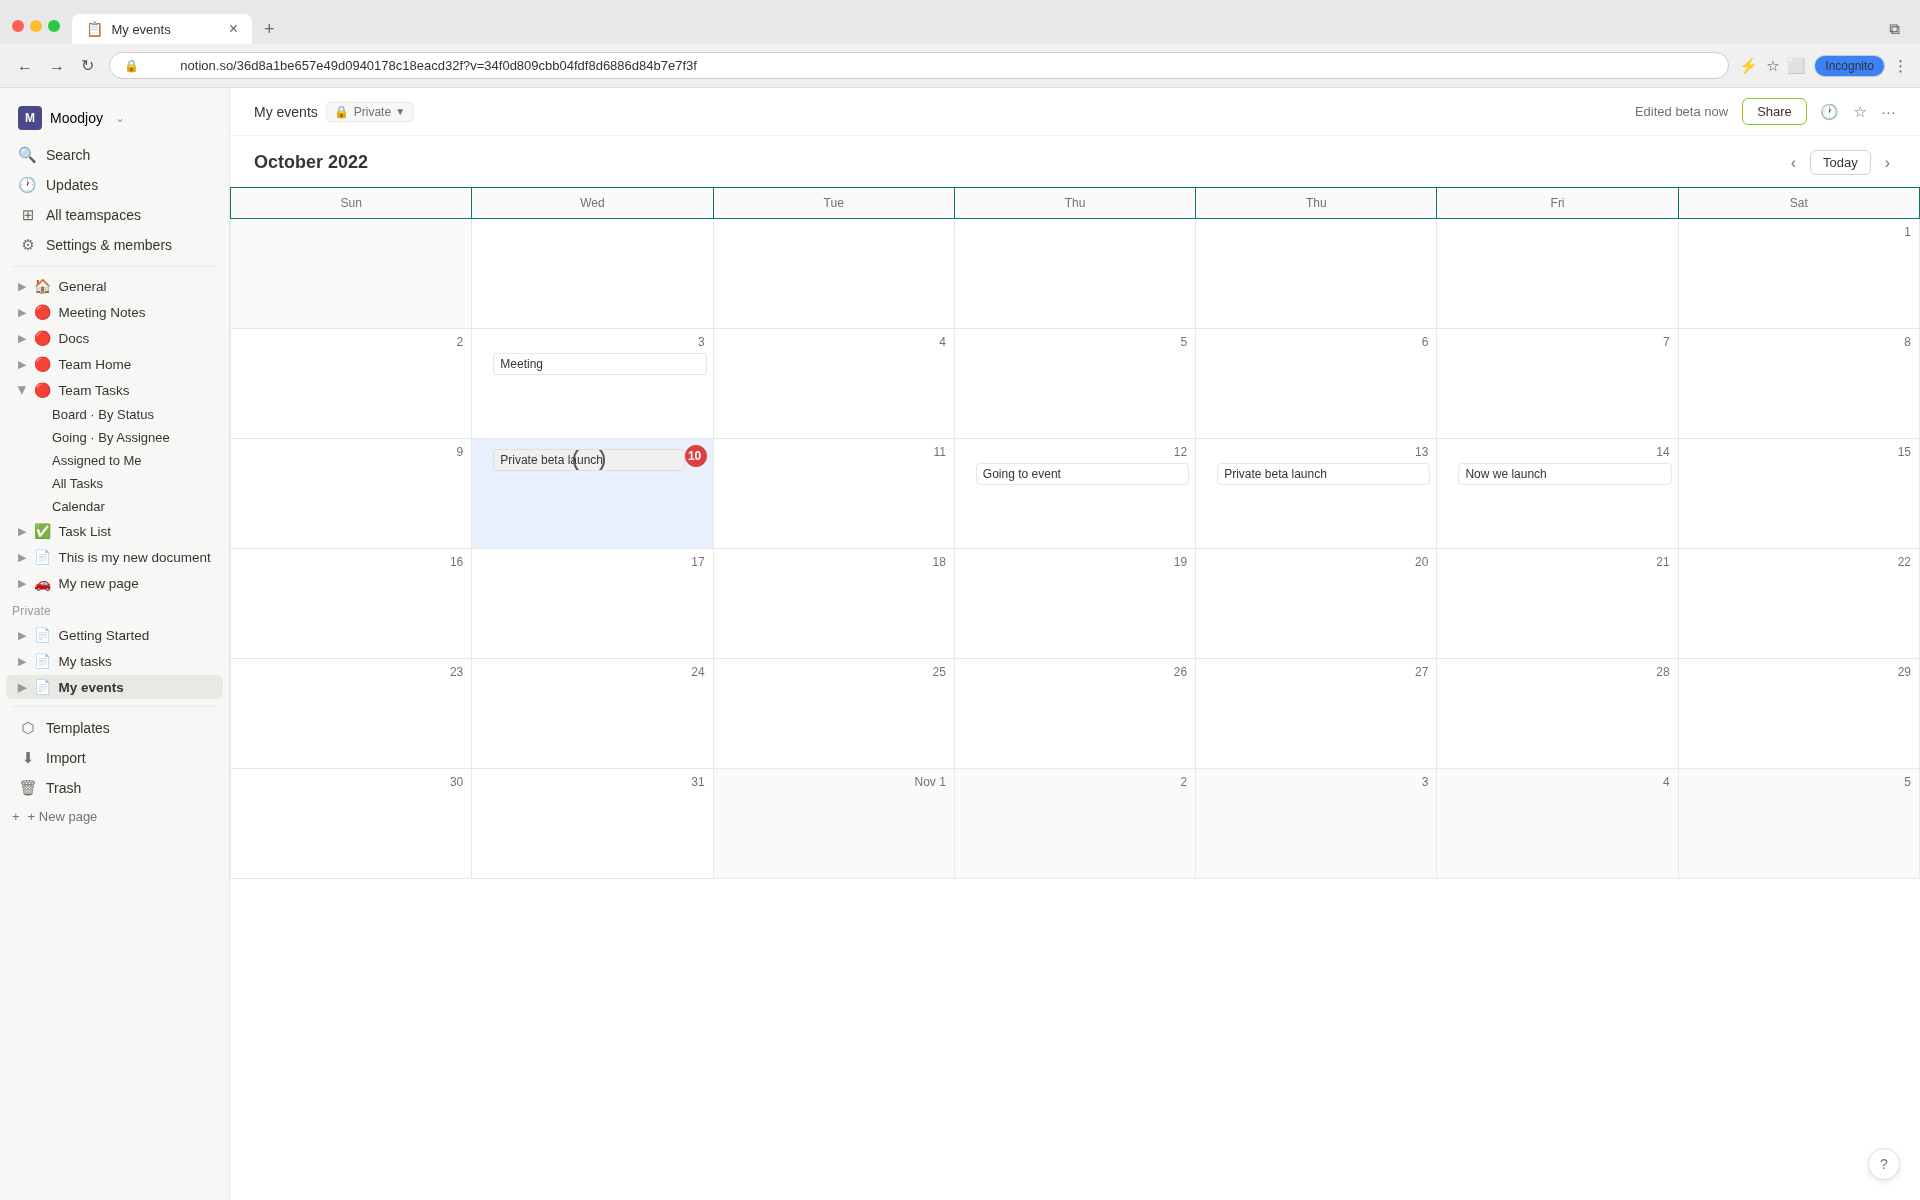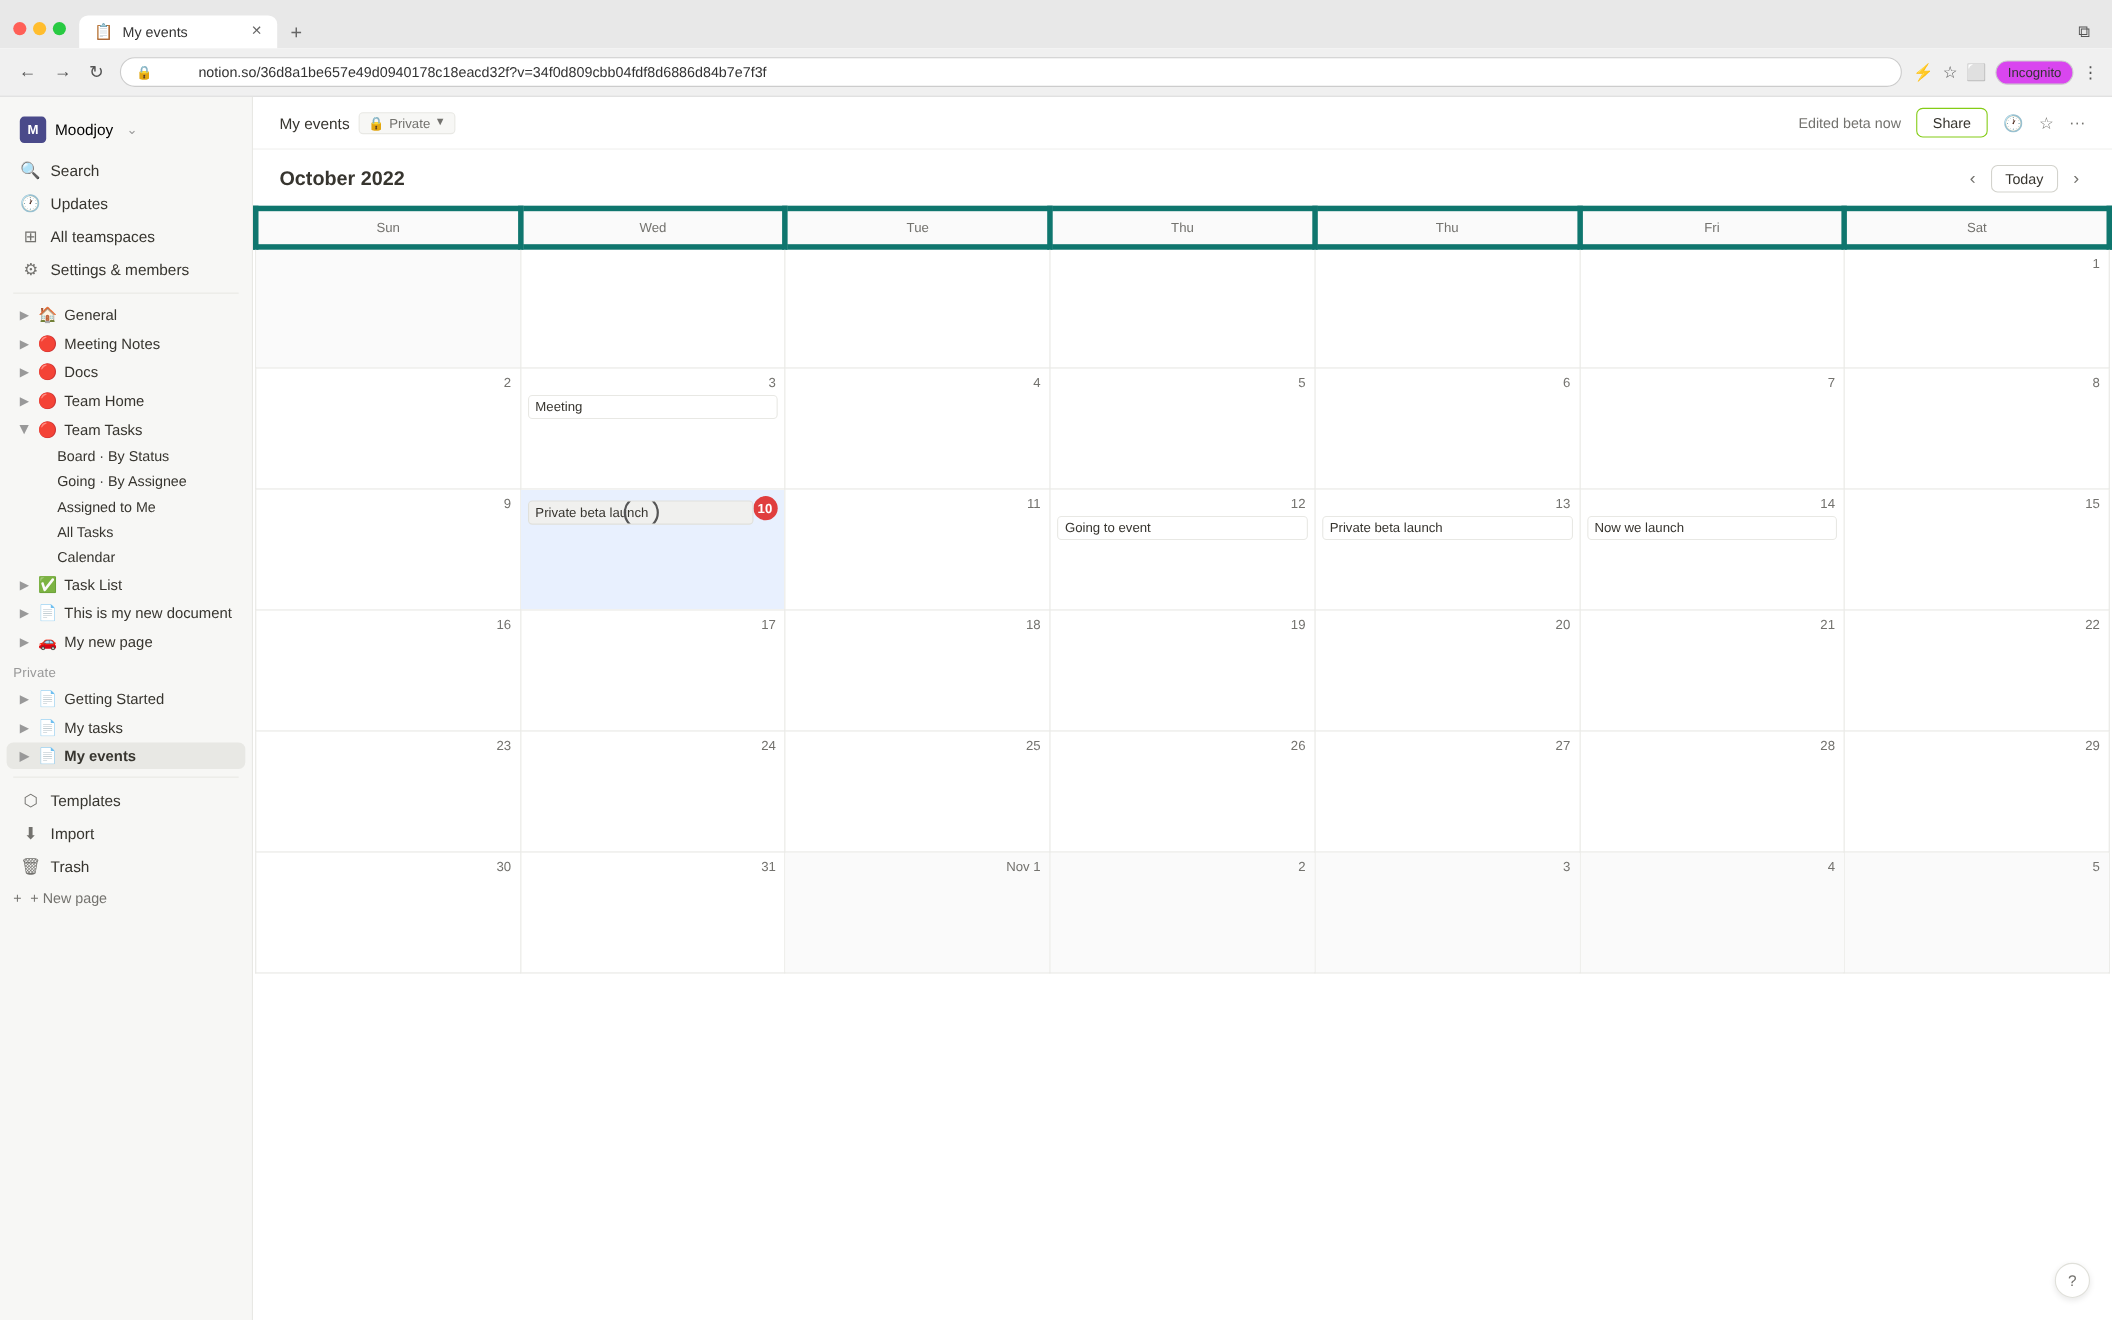"Incognito" .incognito-badge { background: #d946ef -> #3b82f6 }
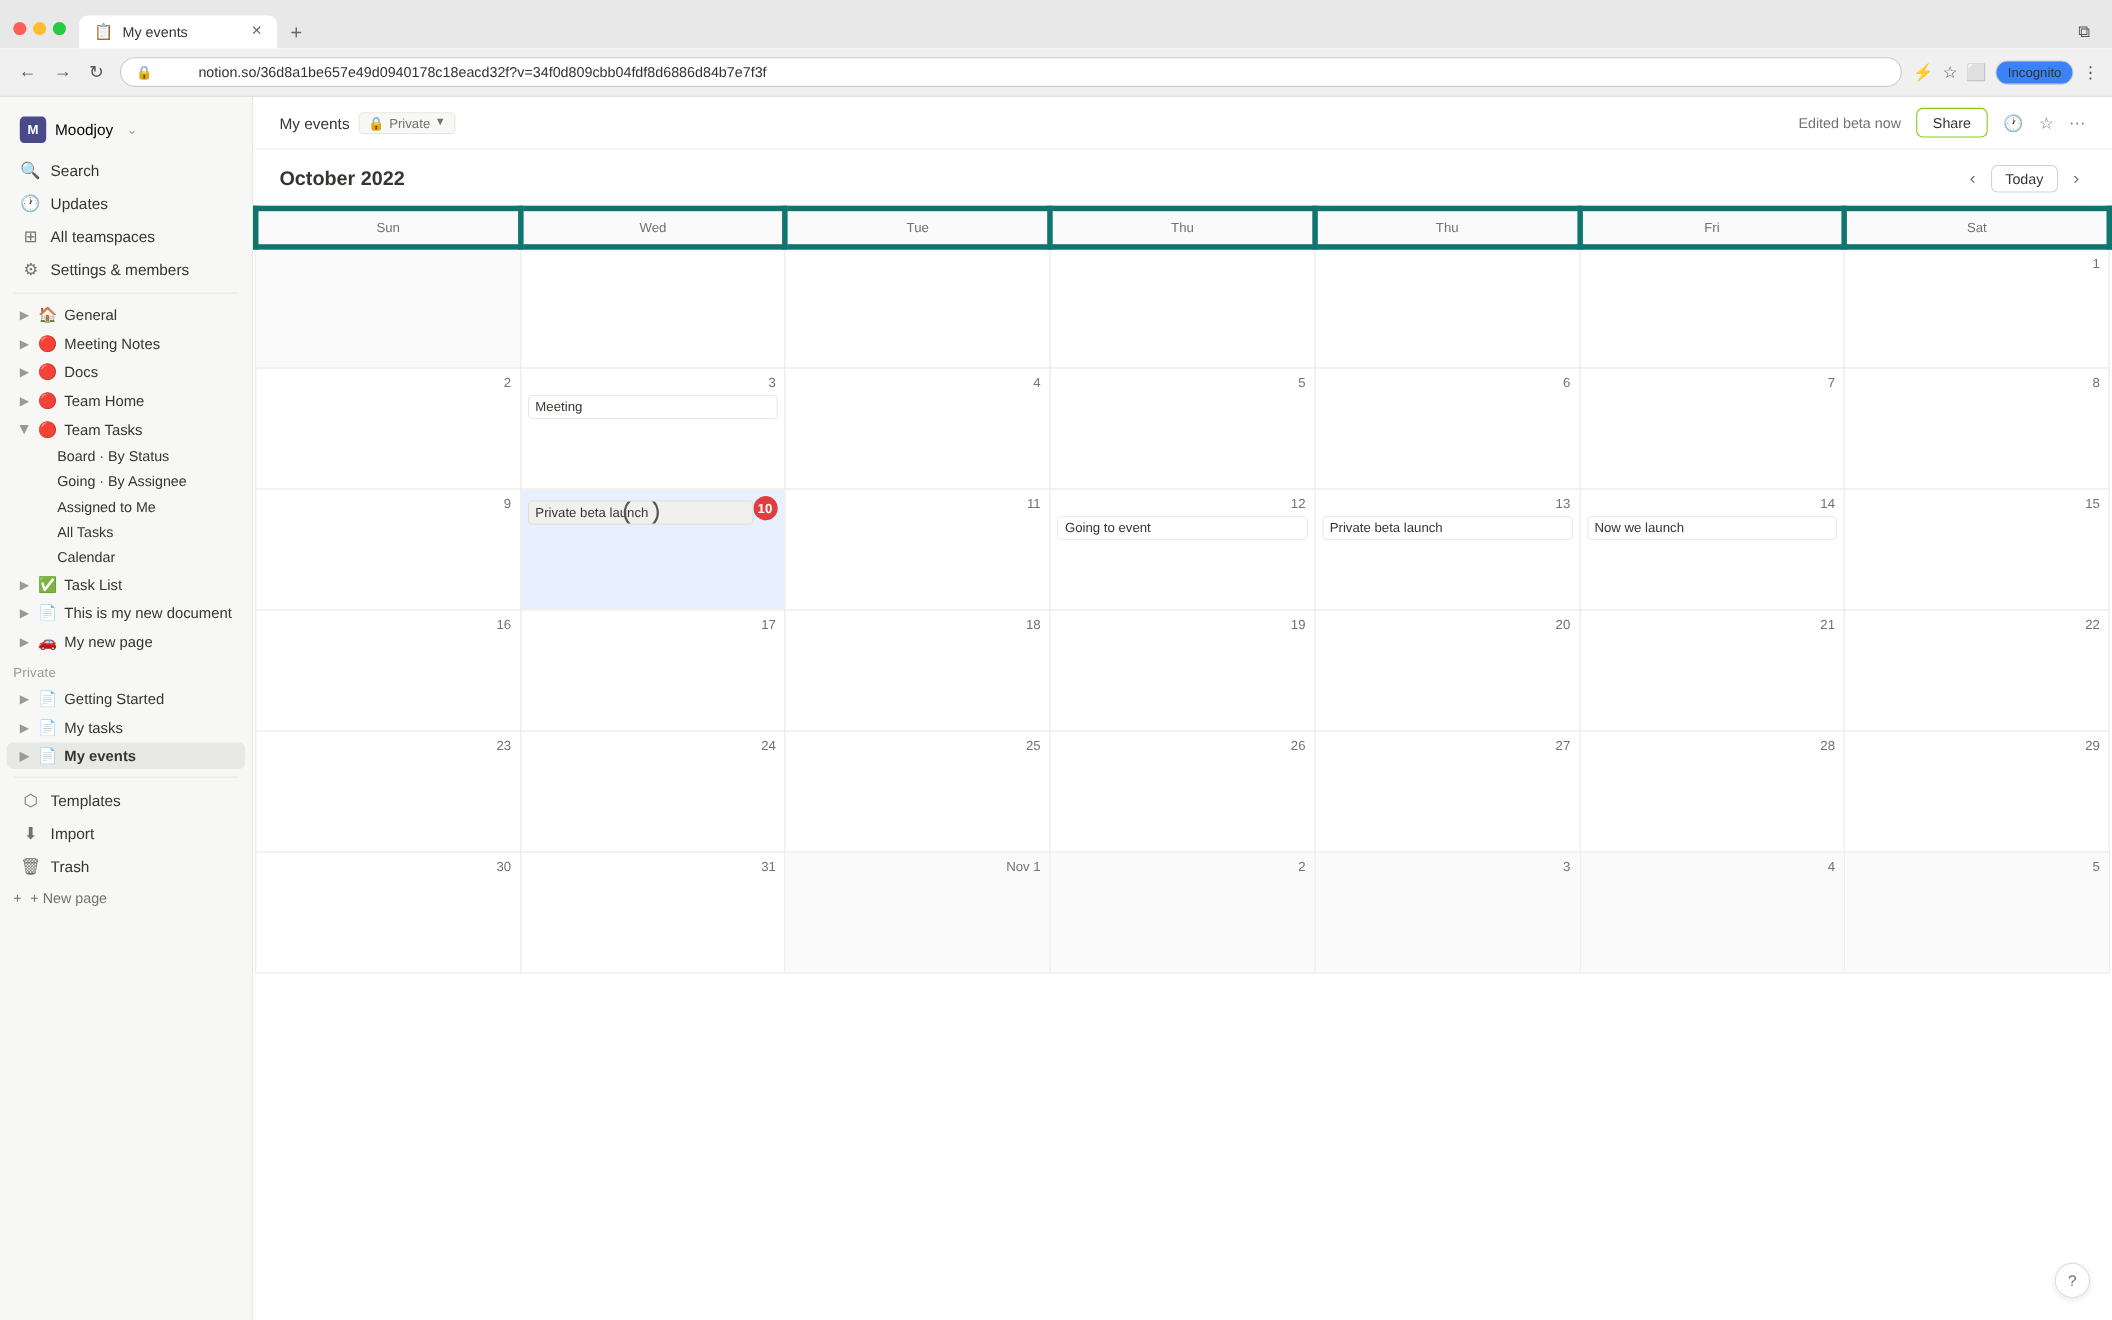"Sun" .calendar-grid th { border: 5px solid #0f766e -> 1px solid #0f766e }
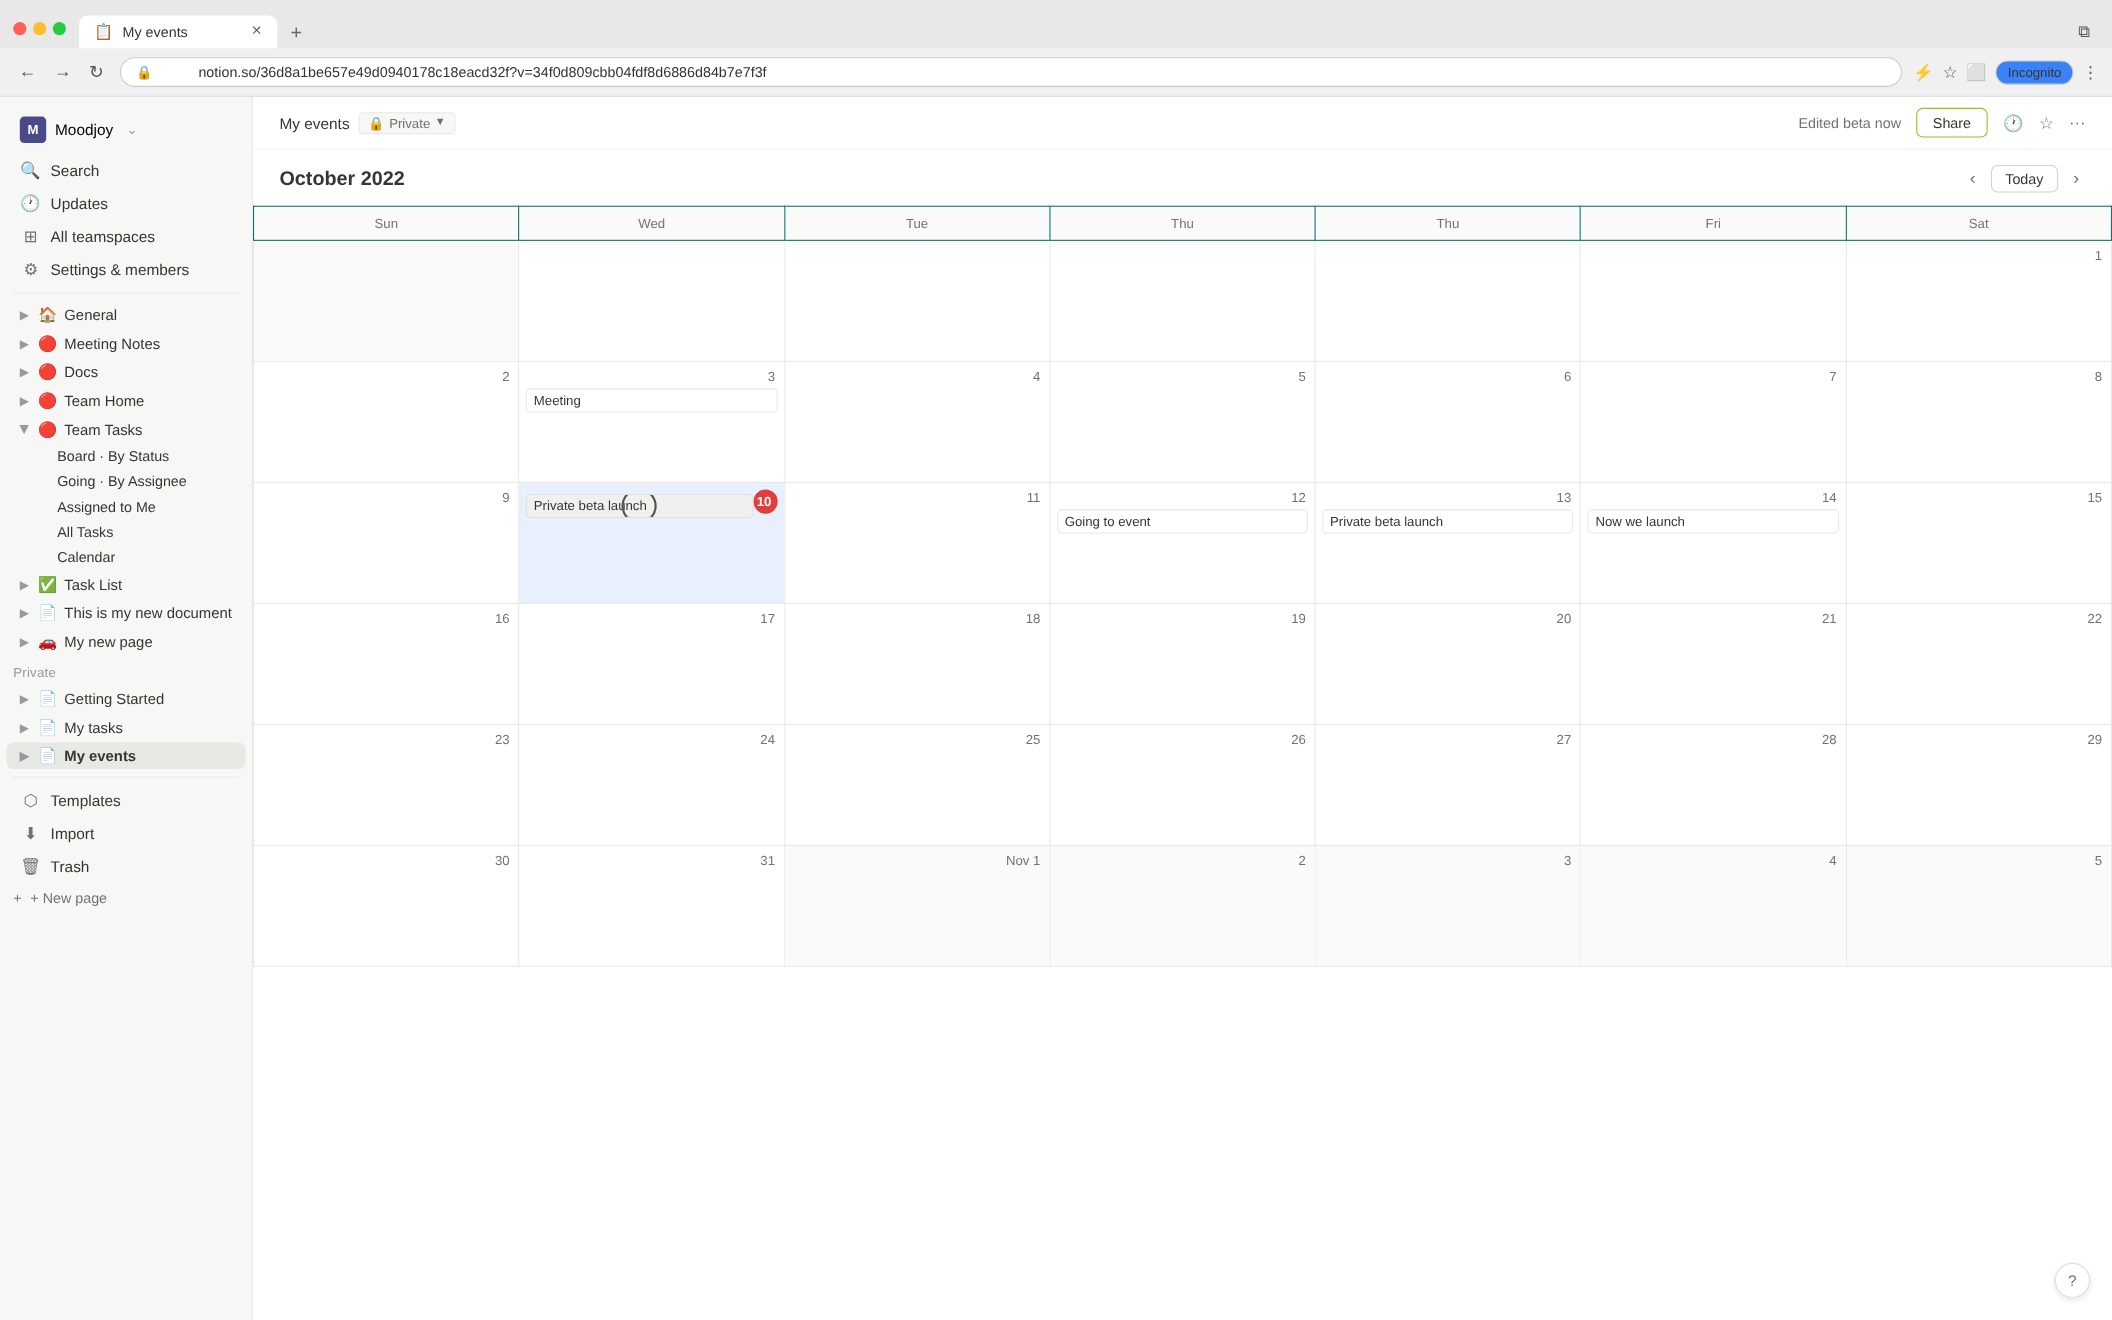"Meeting" .event-pill { margin-left: none -> 15px }
